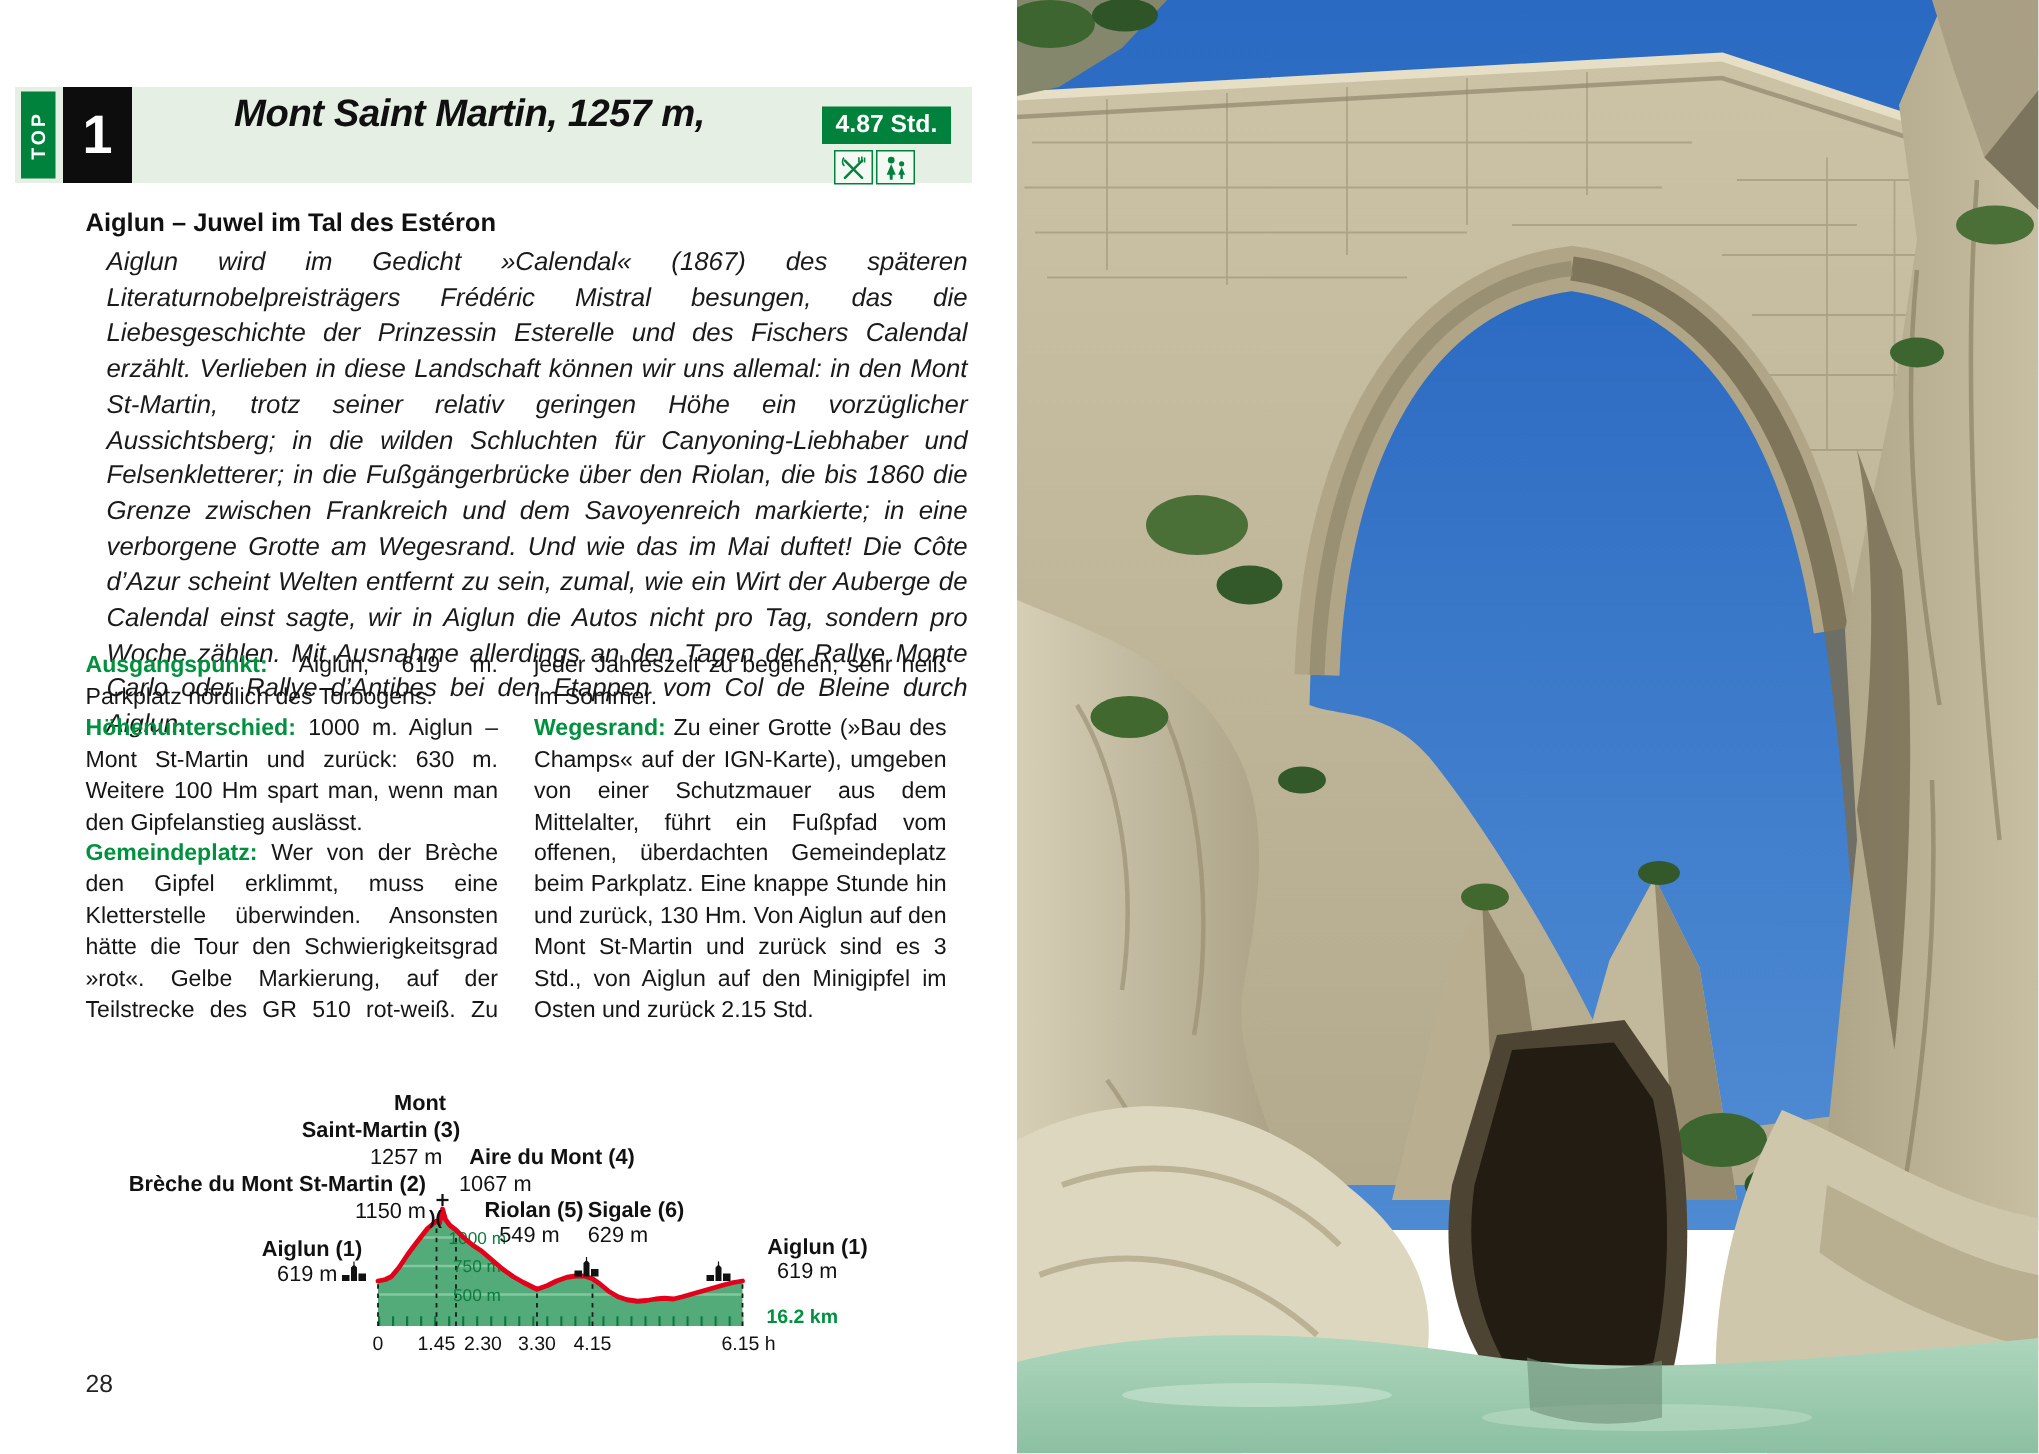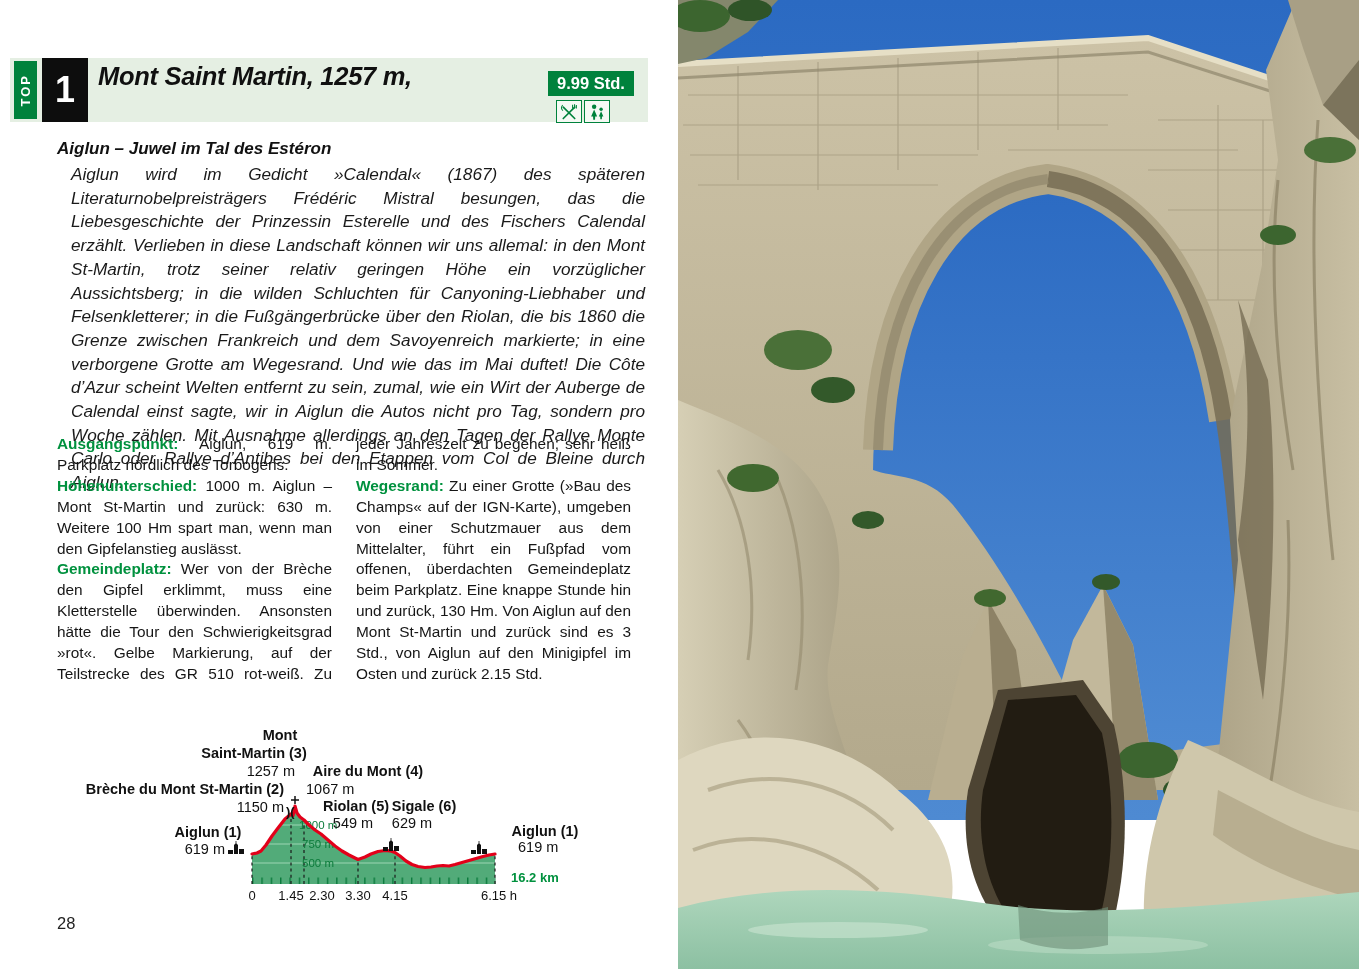"Mont Saint Martin, 1257 m," .tour-title { text-align: none -> center }
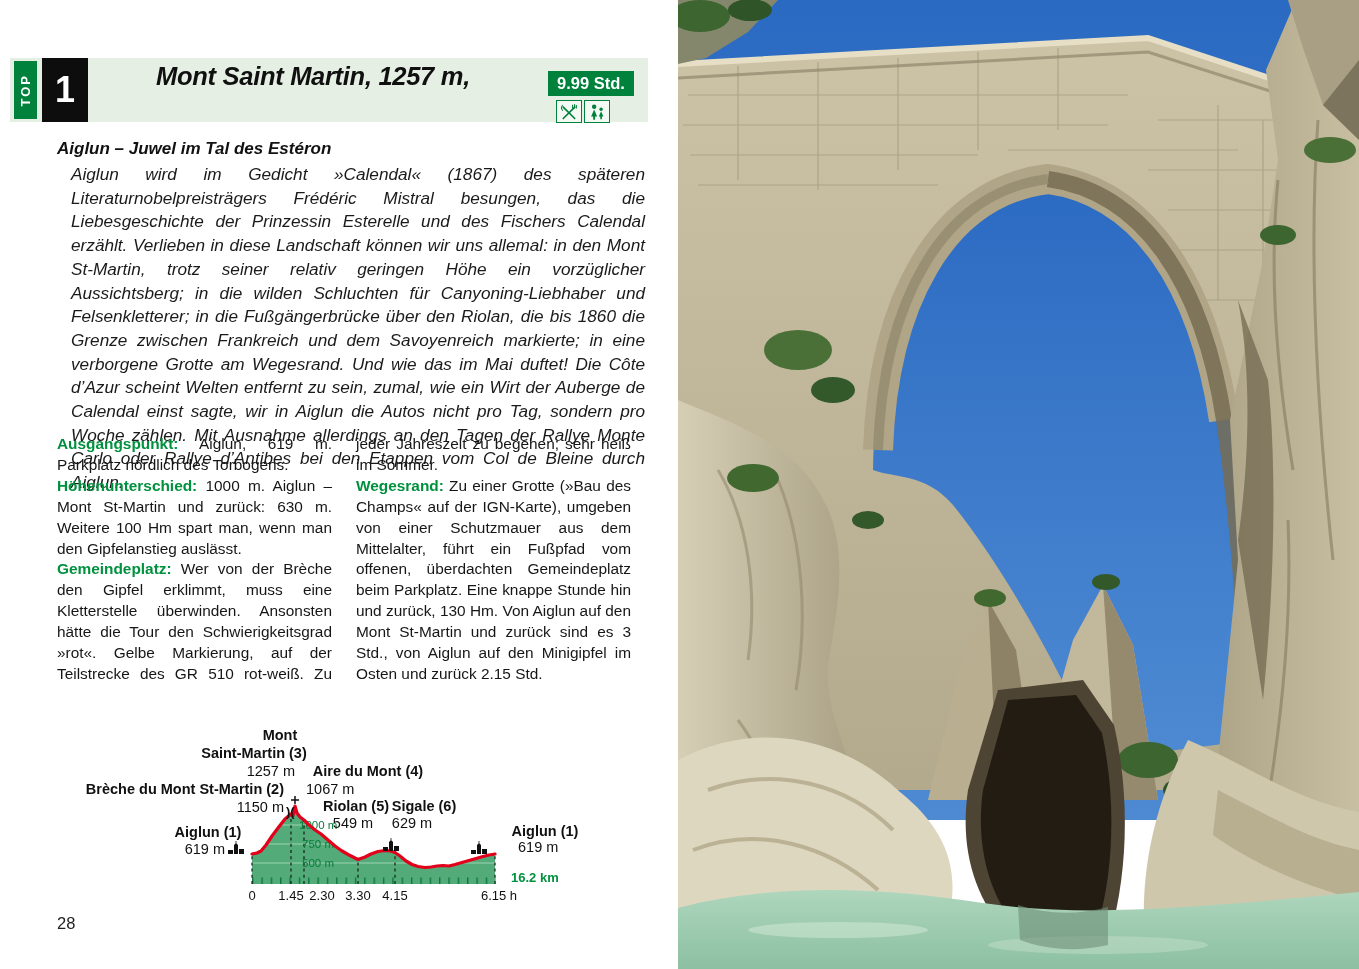"9.99 Std." div.badge { text: 9.99 -> 4.87 }
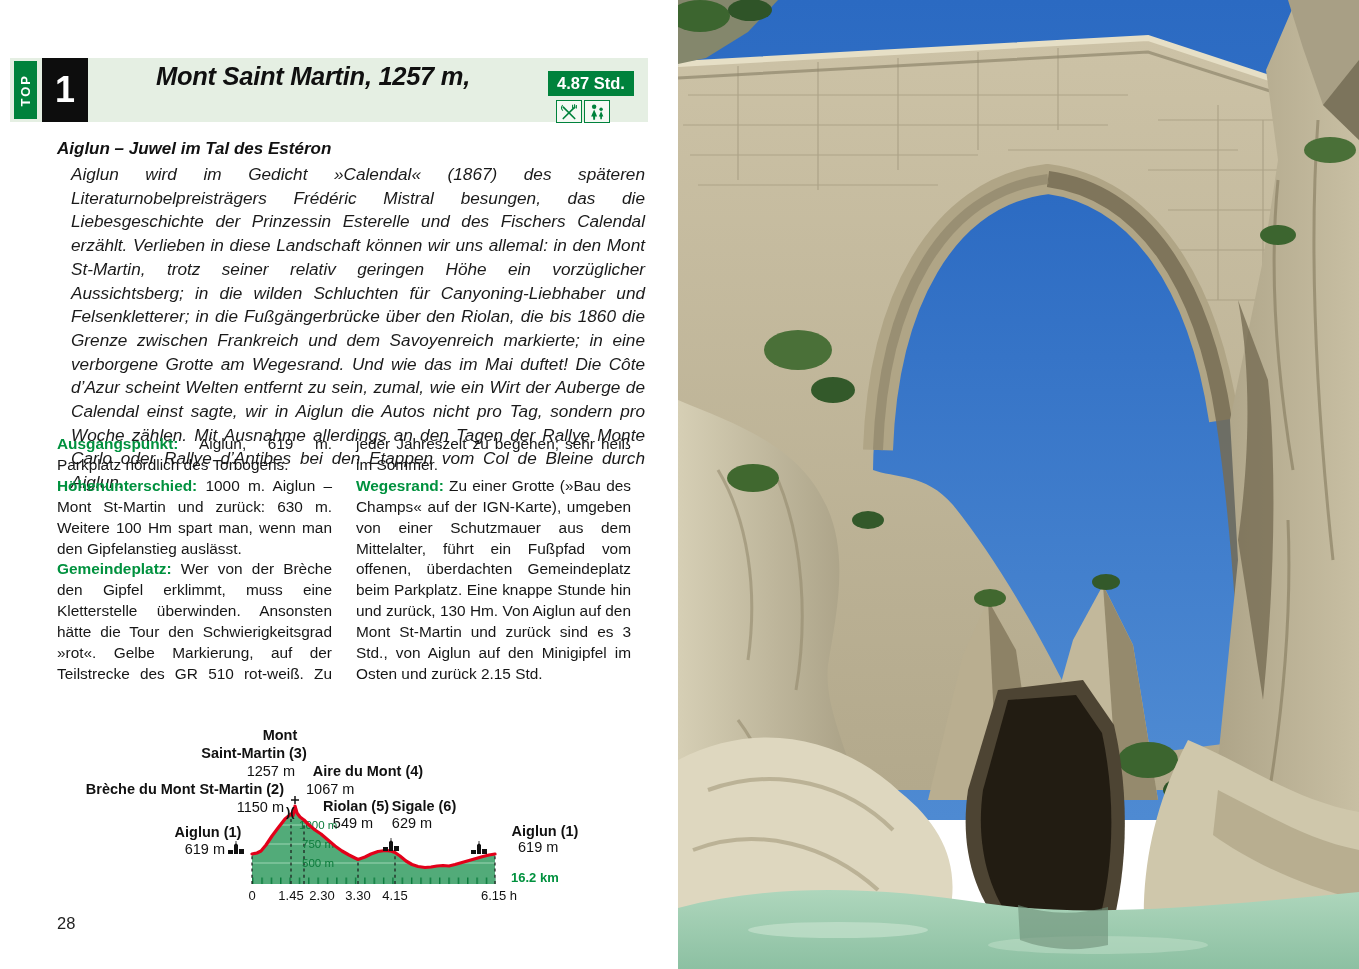"Aiglun – Juwel im Tal" .subtitle { font-style: italic -> none }
